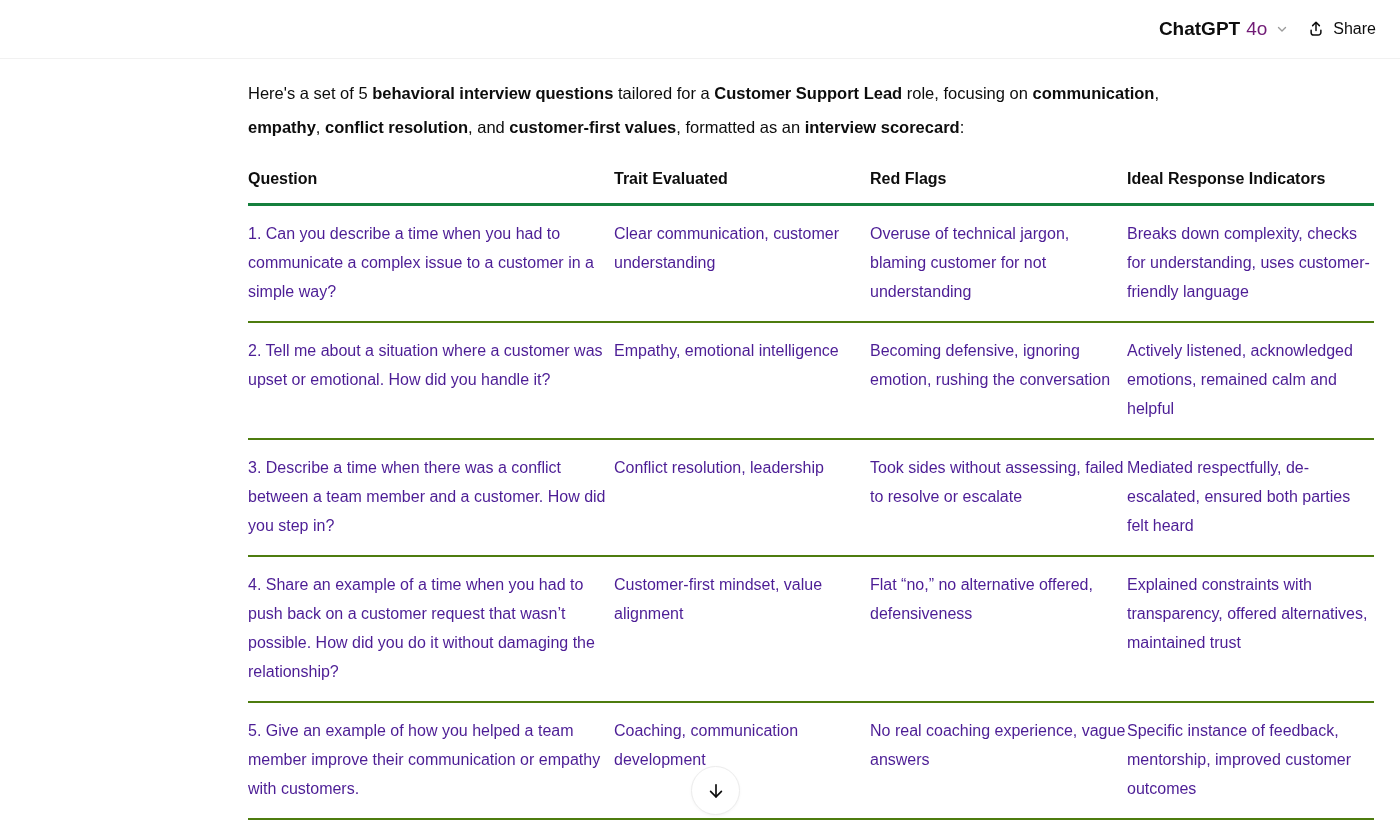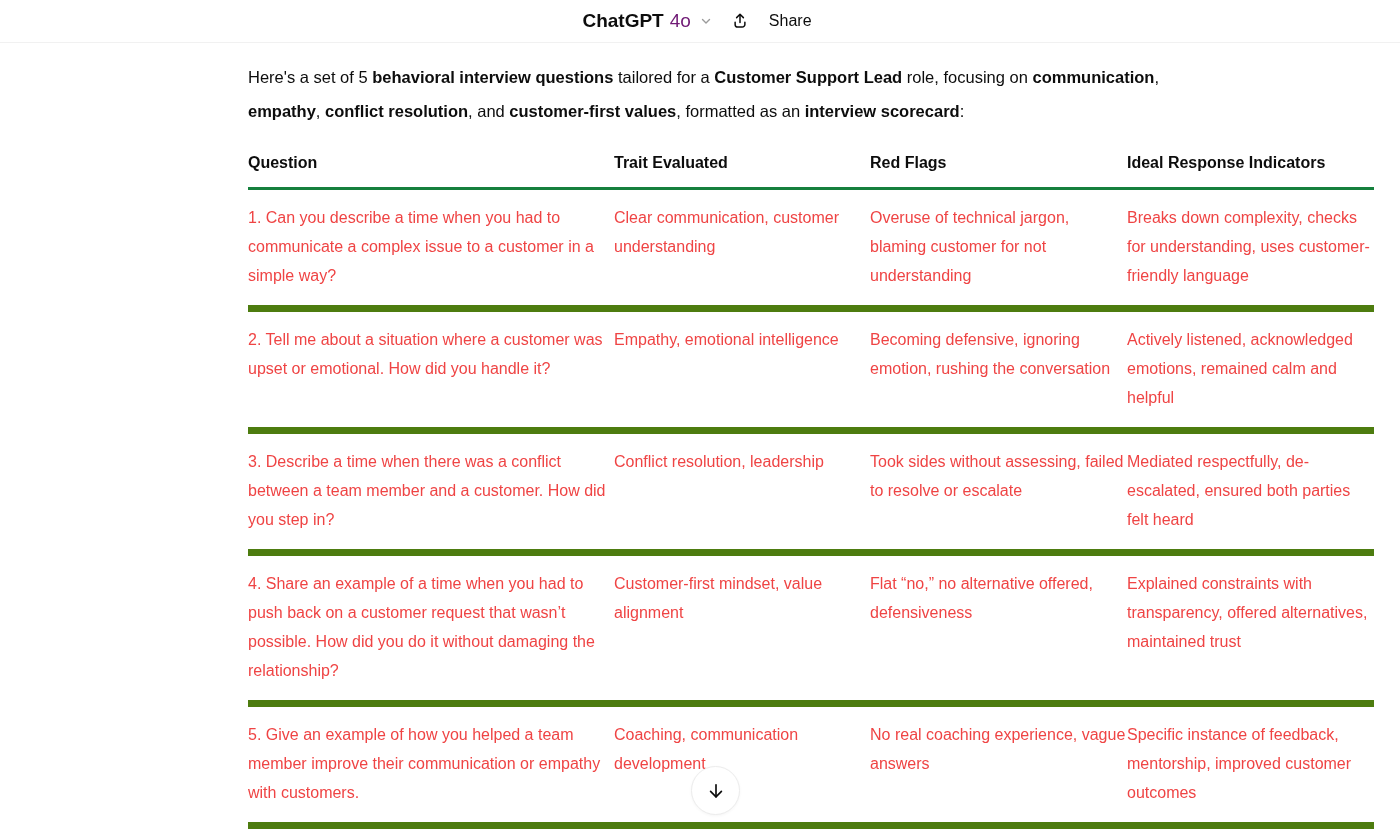"ChatGPT" .topbar { height: 43px -> 59px; justify-content: center -> flex-end }
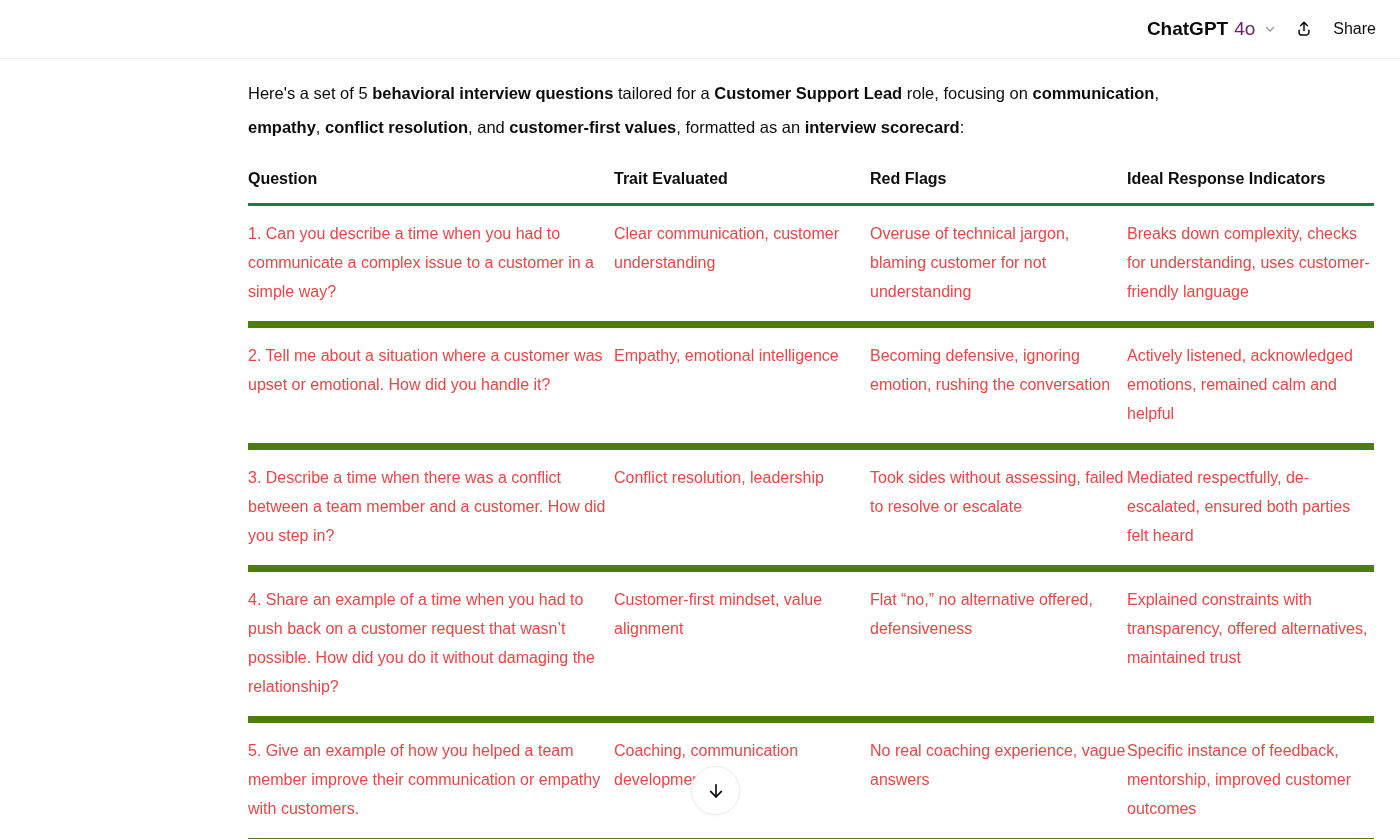"Share" .share-btn { gap: 20px -> 8px }
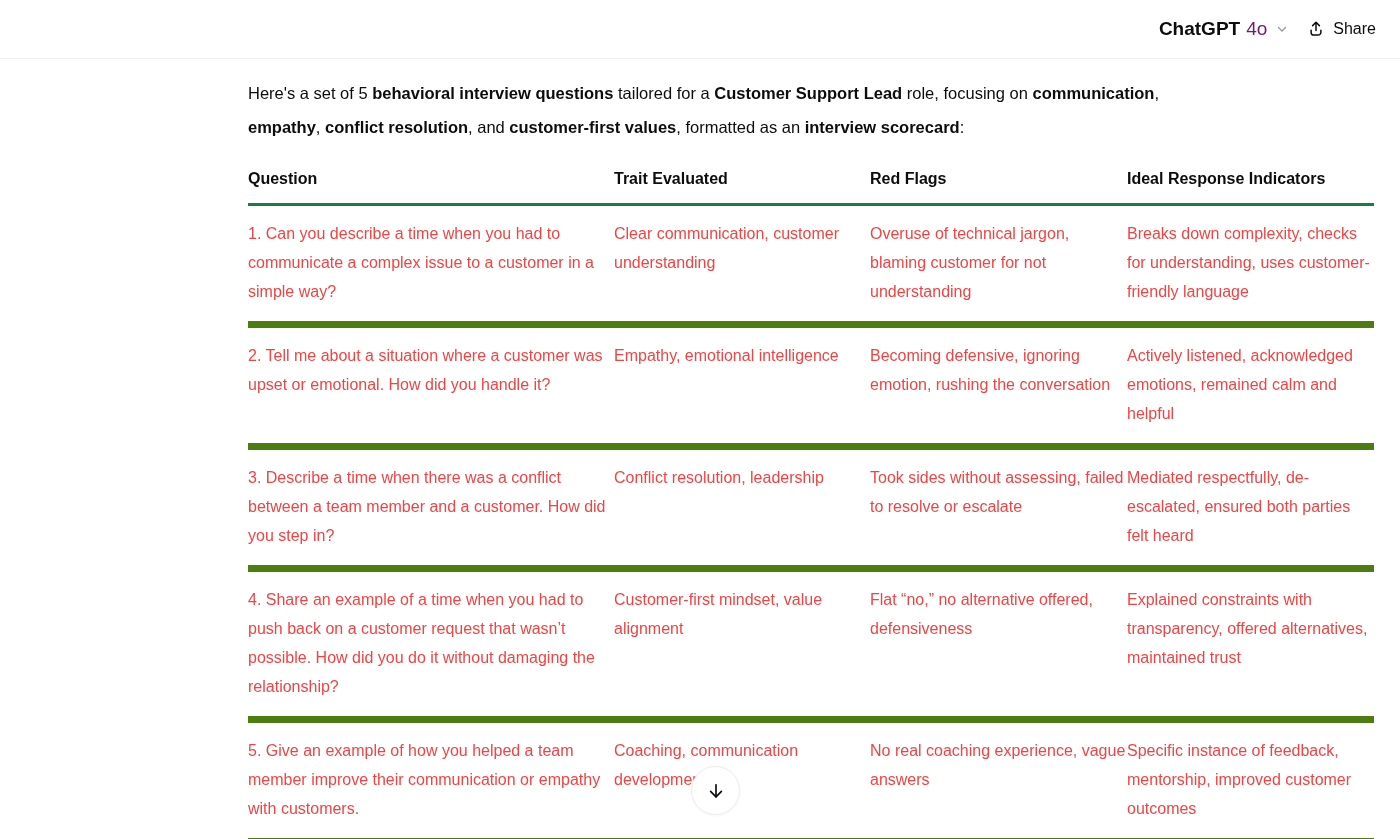"1. Can you describe a" table.scorecard td { border-bottom: 7px solid #4d7c0f -> 2px solid #4d7c0f; color: #ef4444 -> #4c1d95 }
